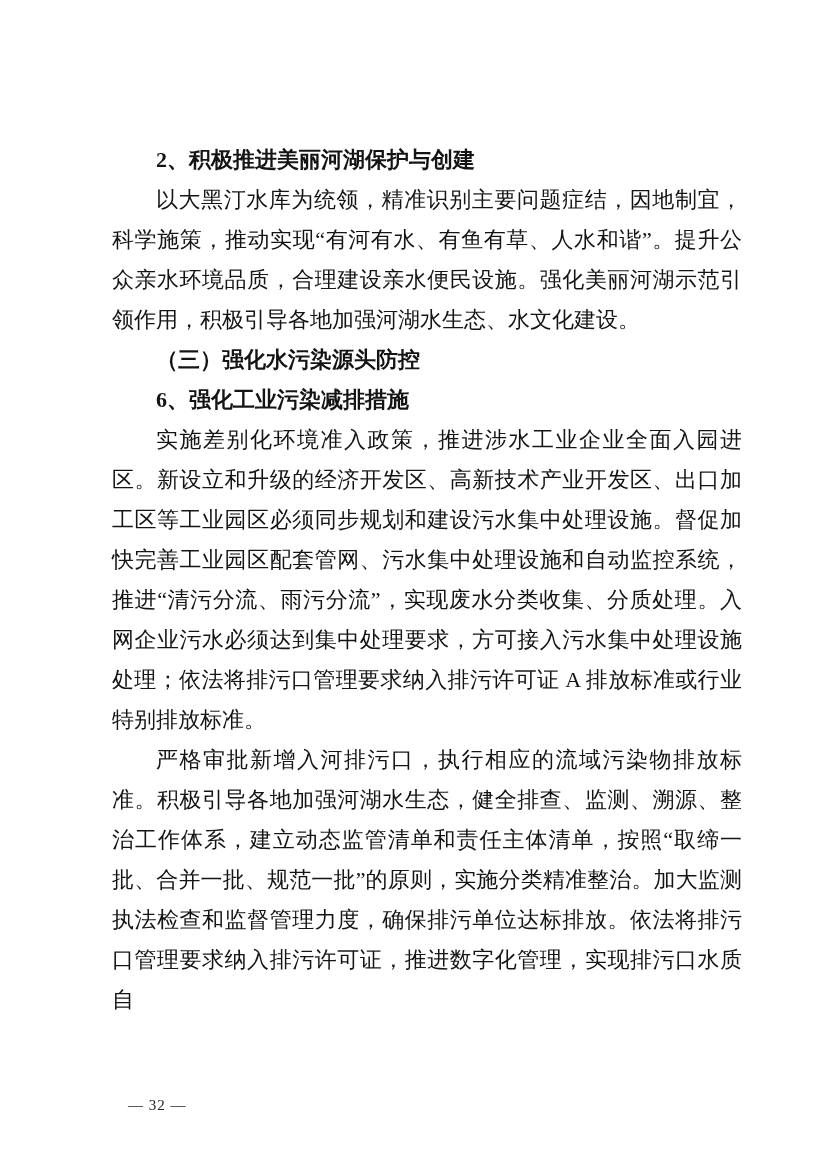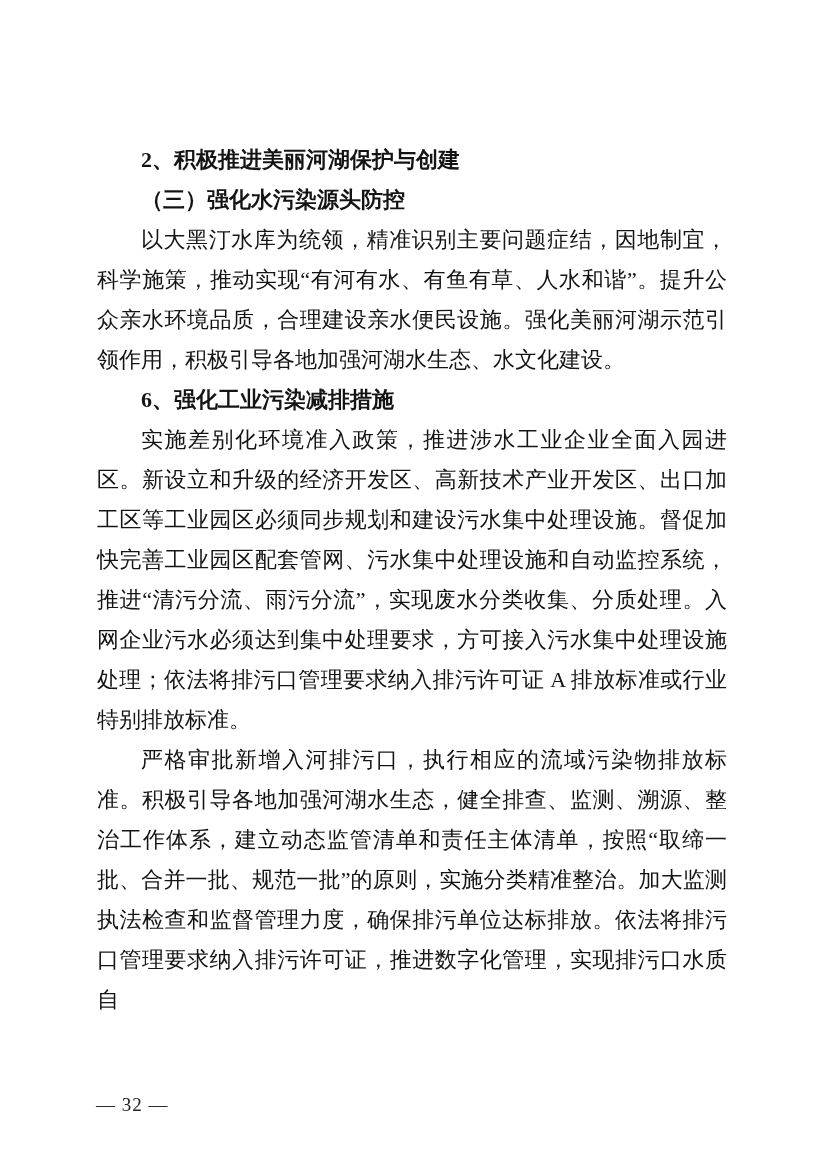"2、积极推进美丽河湖保护与创建" .content { left: 97px -> 112px }
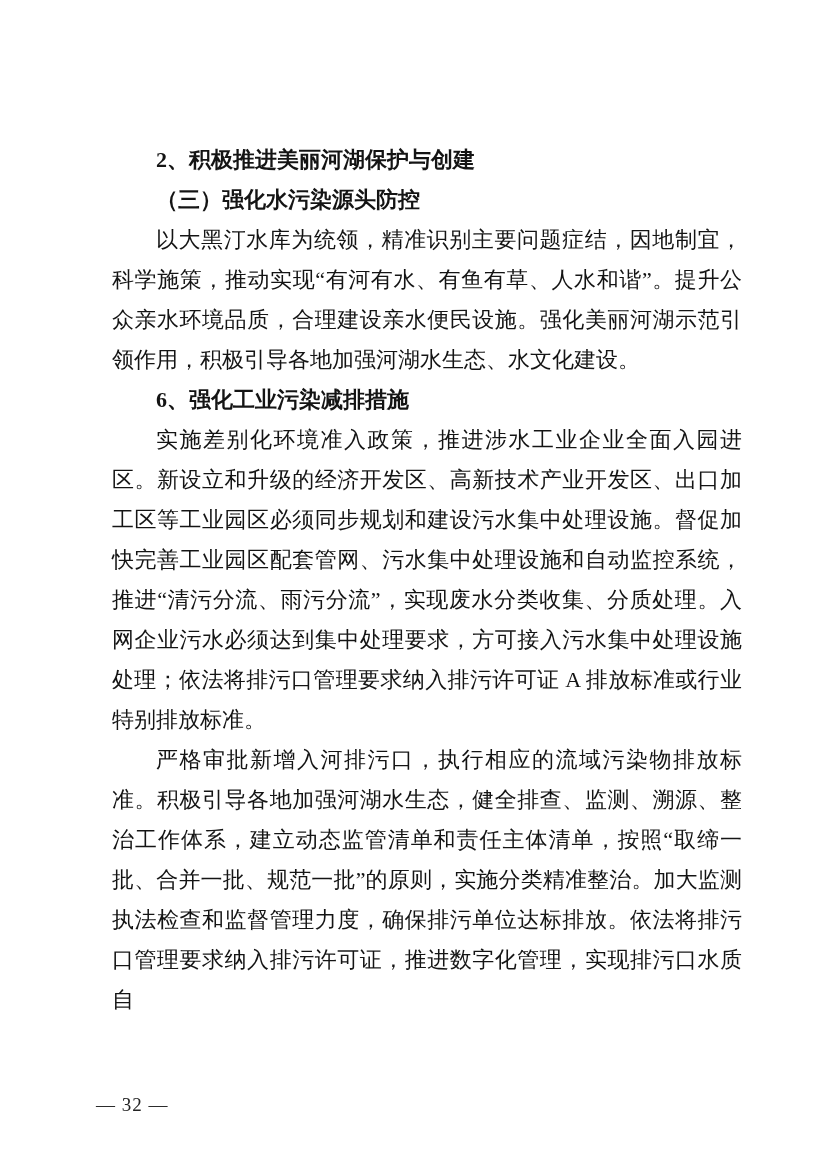"（三）强化水污染源头防控" p.block { order: before "以大黑汀水库为统领，精准识别主要问题症结，因地制宜，科学施策，推动实现“有河有水" -> after "以大黑汀水库为统领，精准识别主要问题症结，因地制宜，科学施策，推动实现“有河有水" }
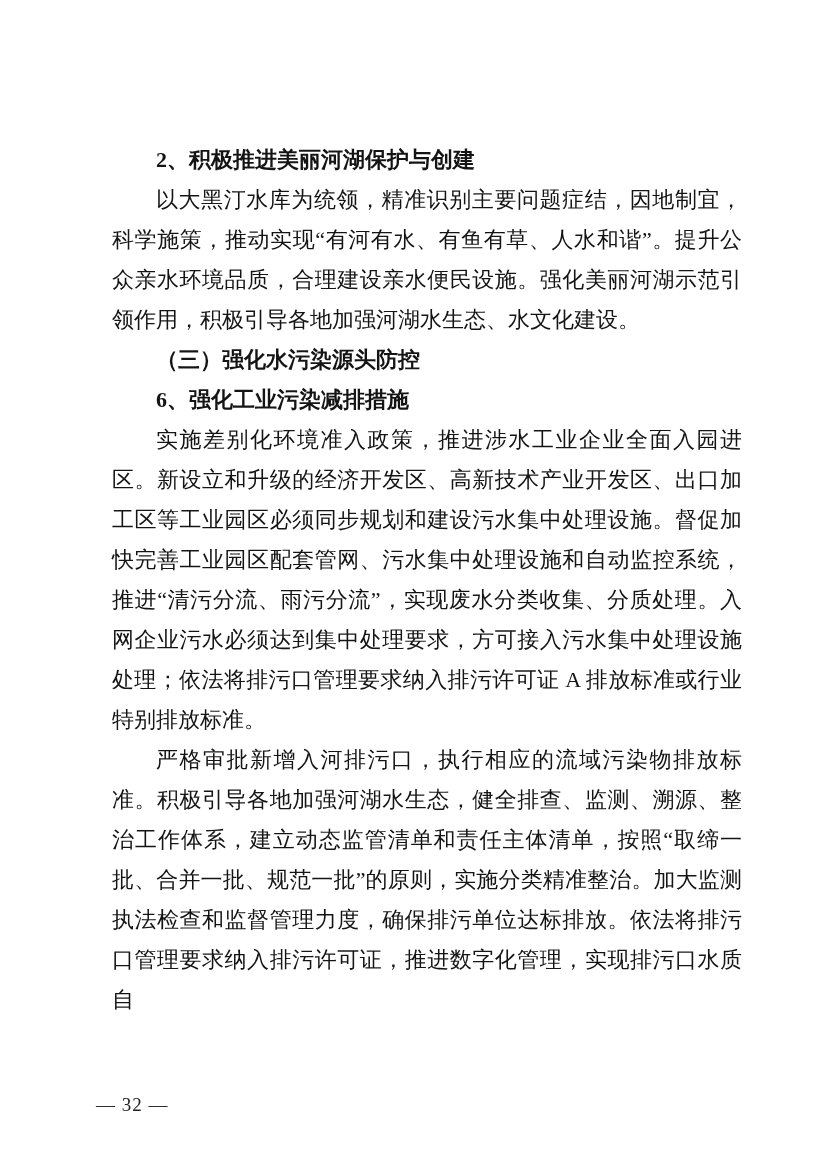"— 32 —" .footer { font-size: 19px -> 15px; left: 96px -> 128px }
